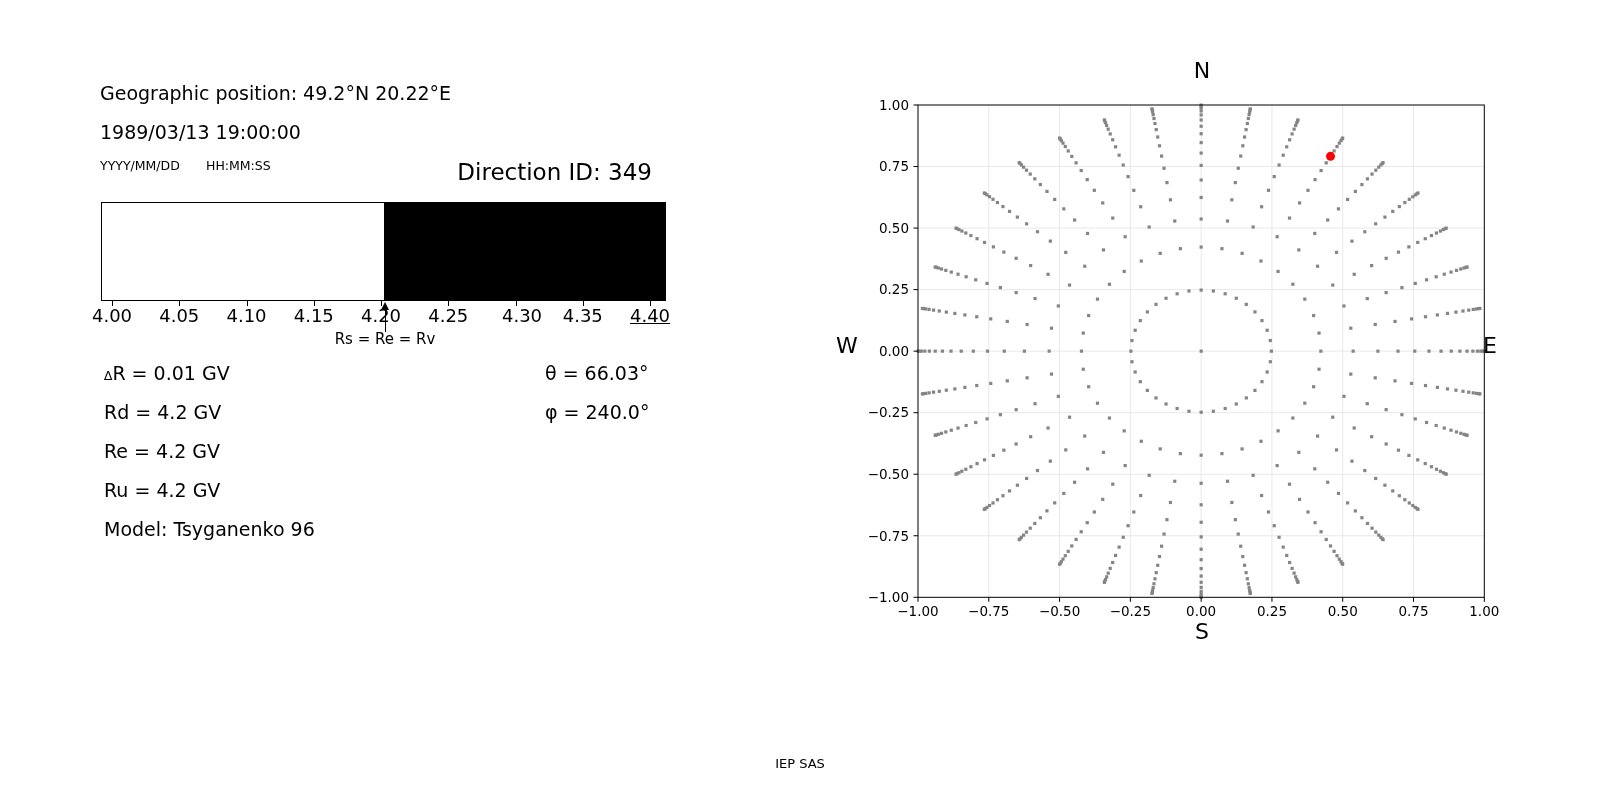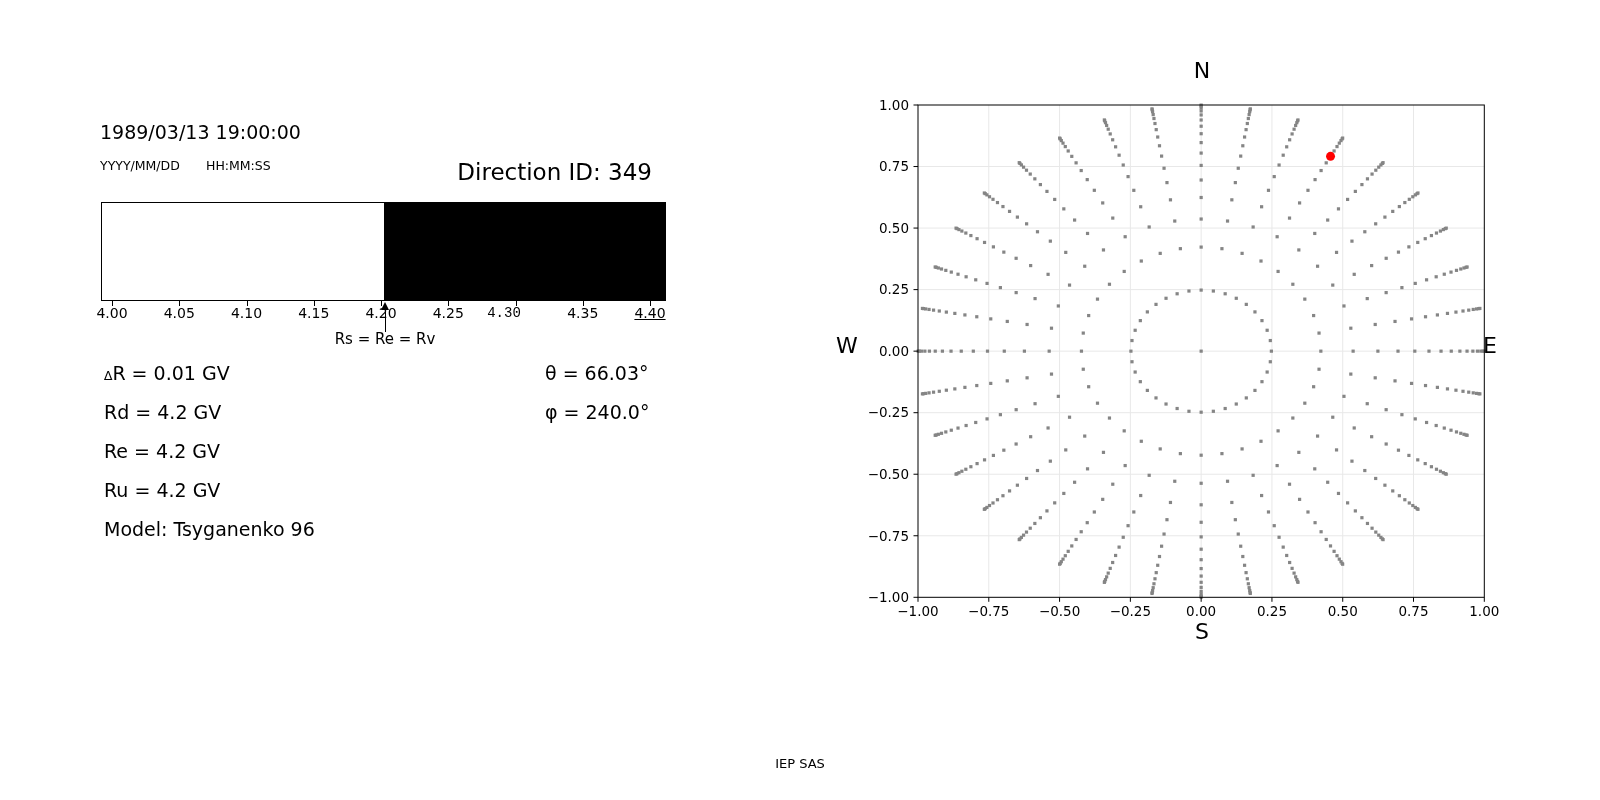"Geographic position: 49.2°N 20.22°E" div.abs { html: none -> <div>Geographic position: 49.2°N 20.22°E</div> }
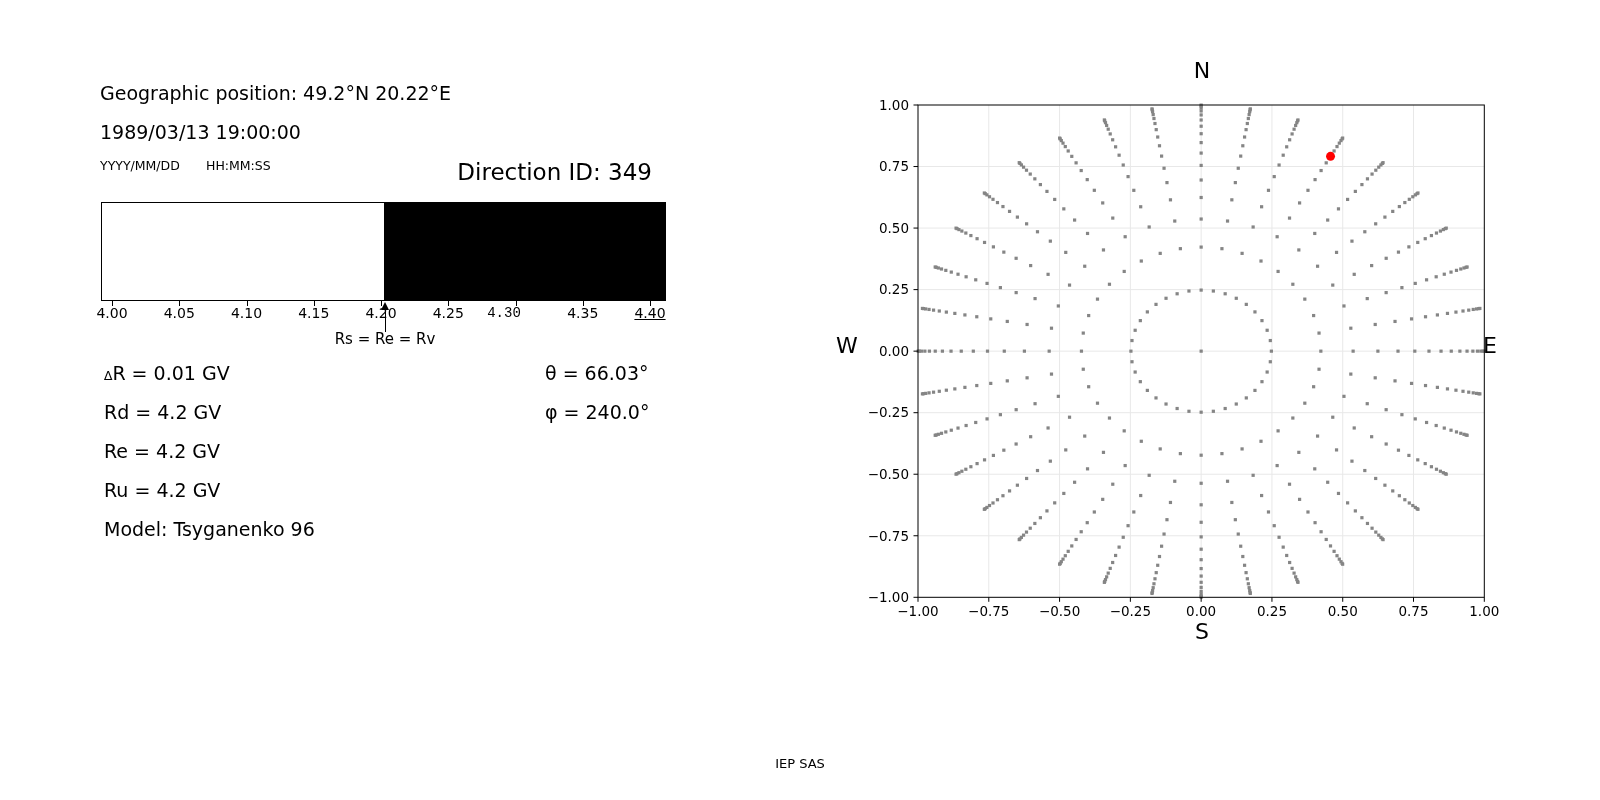"4.00" .t14 { font-size: 14px -> 18px }
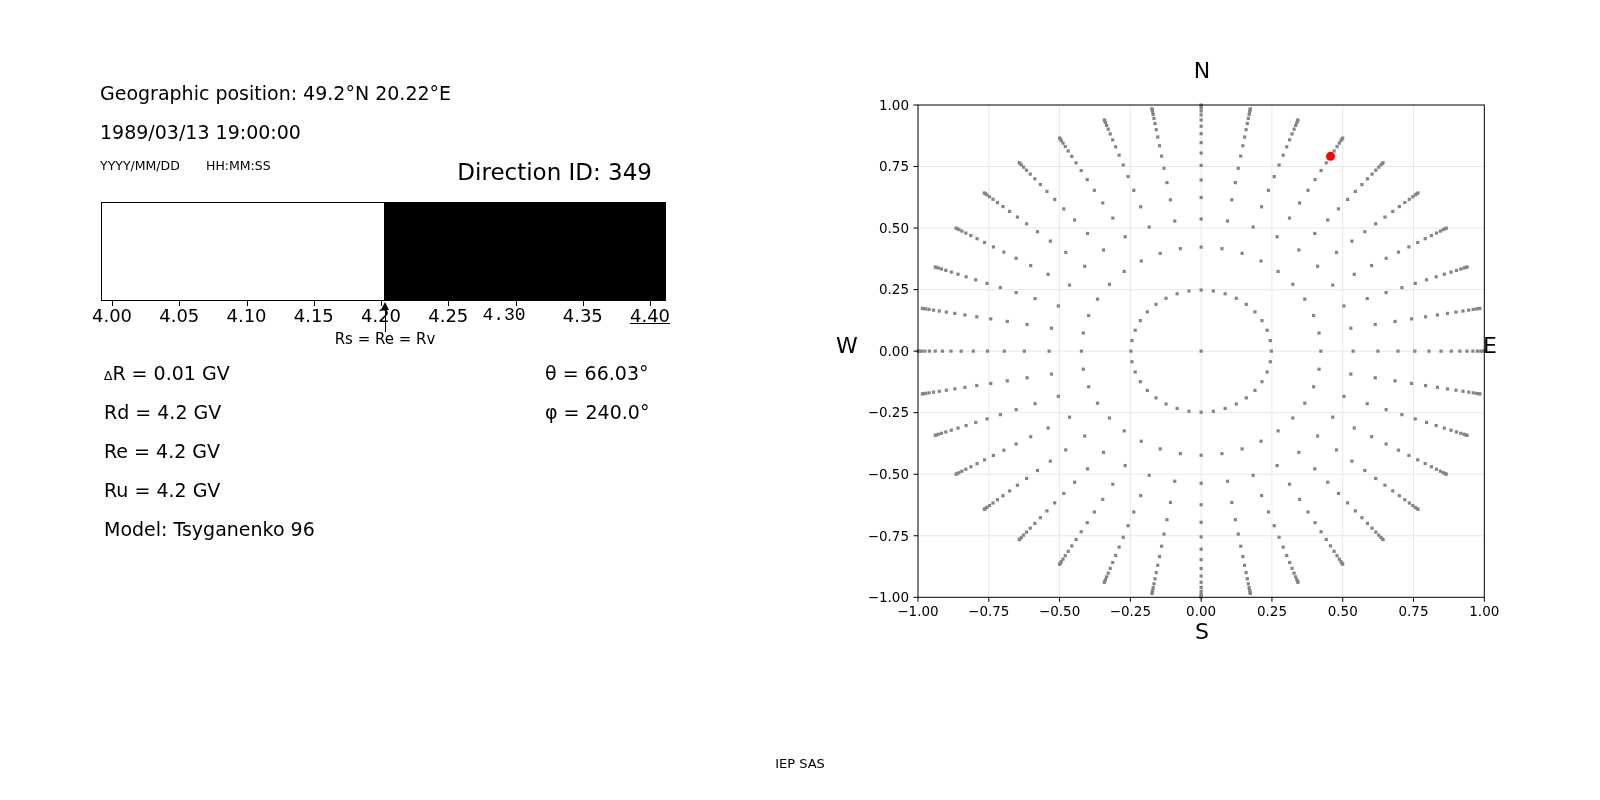"4.30" div.abs { font-family: Liberation Mono, monospace -> none; left: 504px -> 522px }
